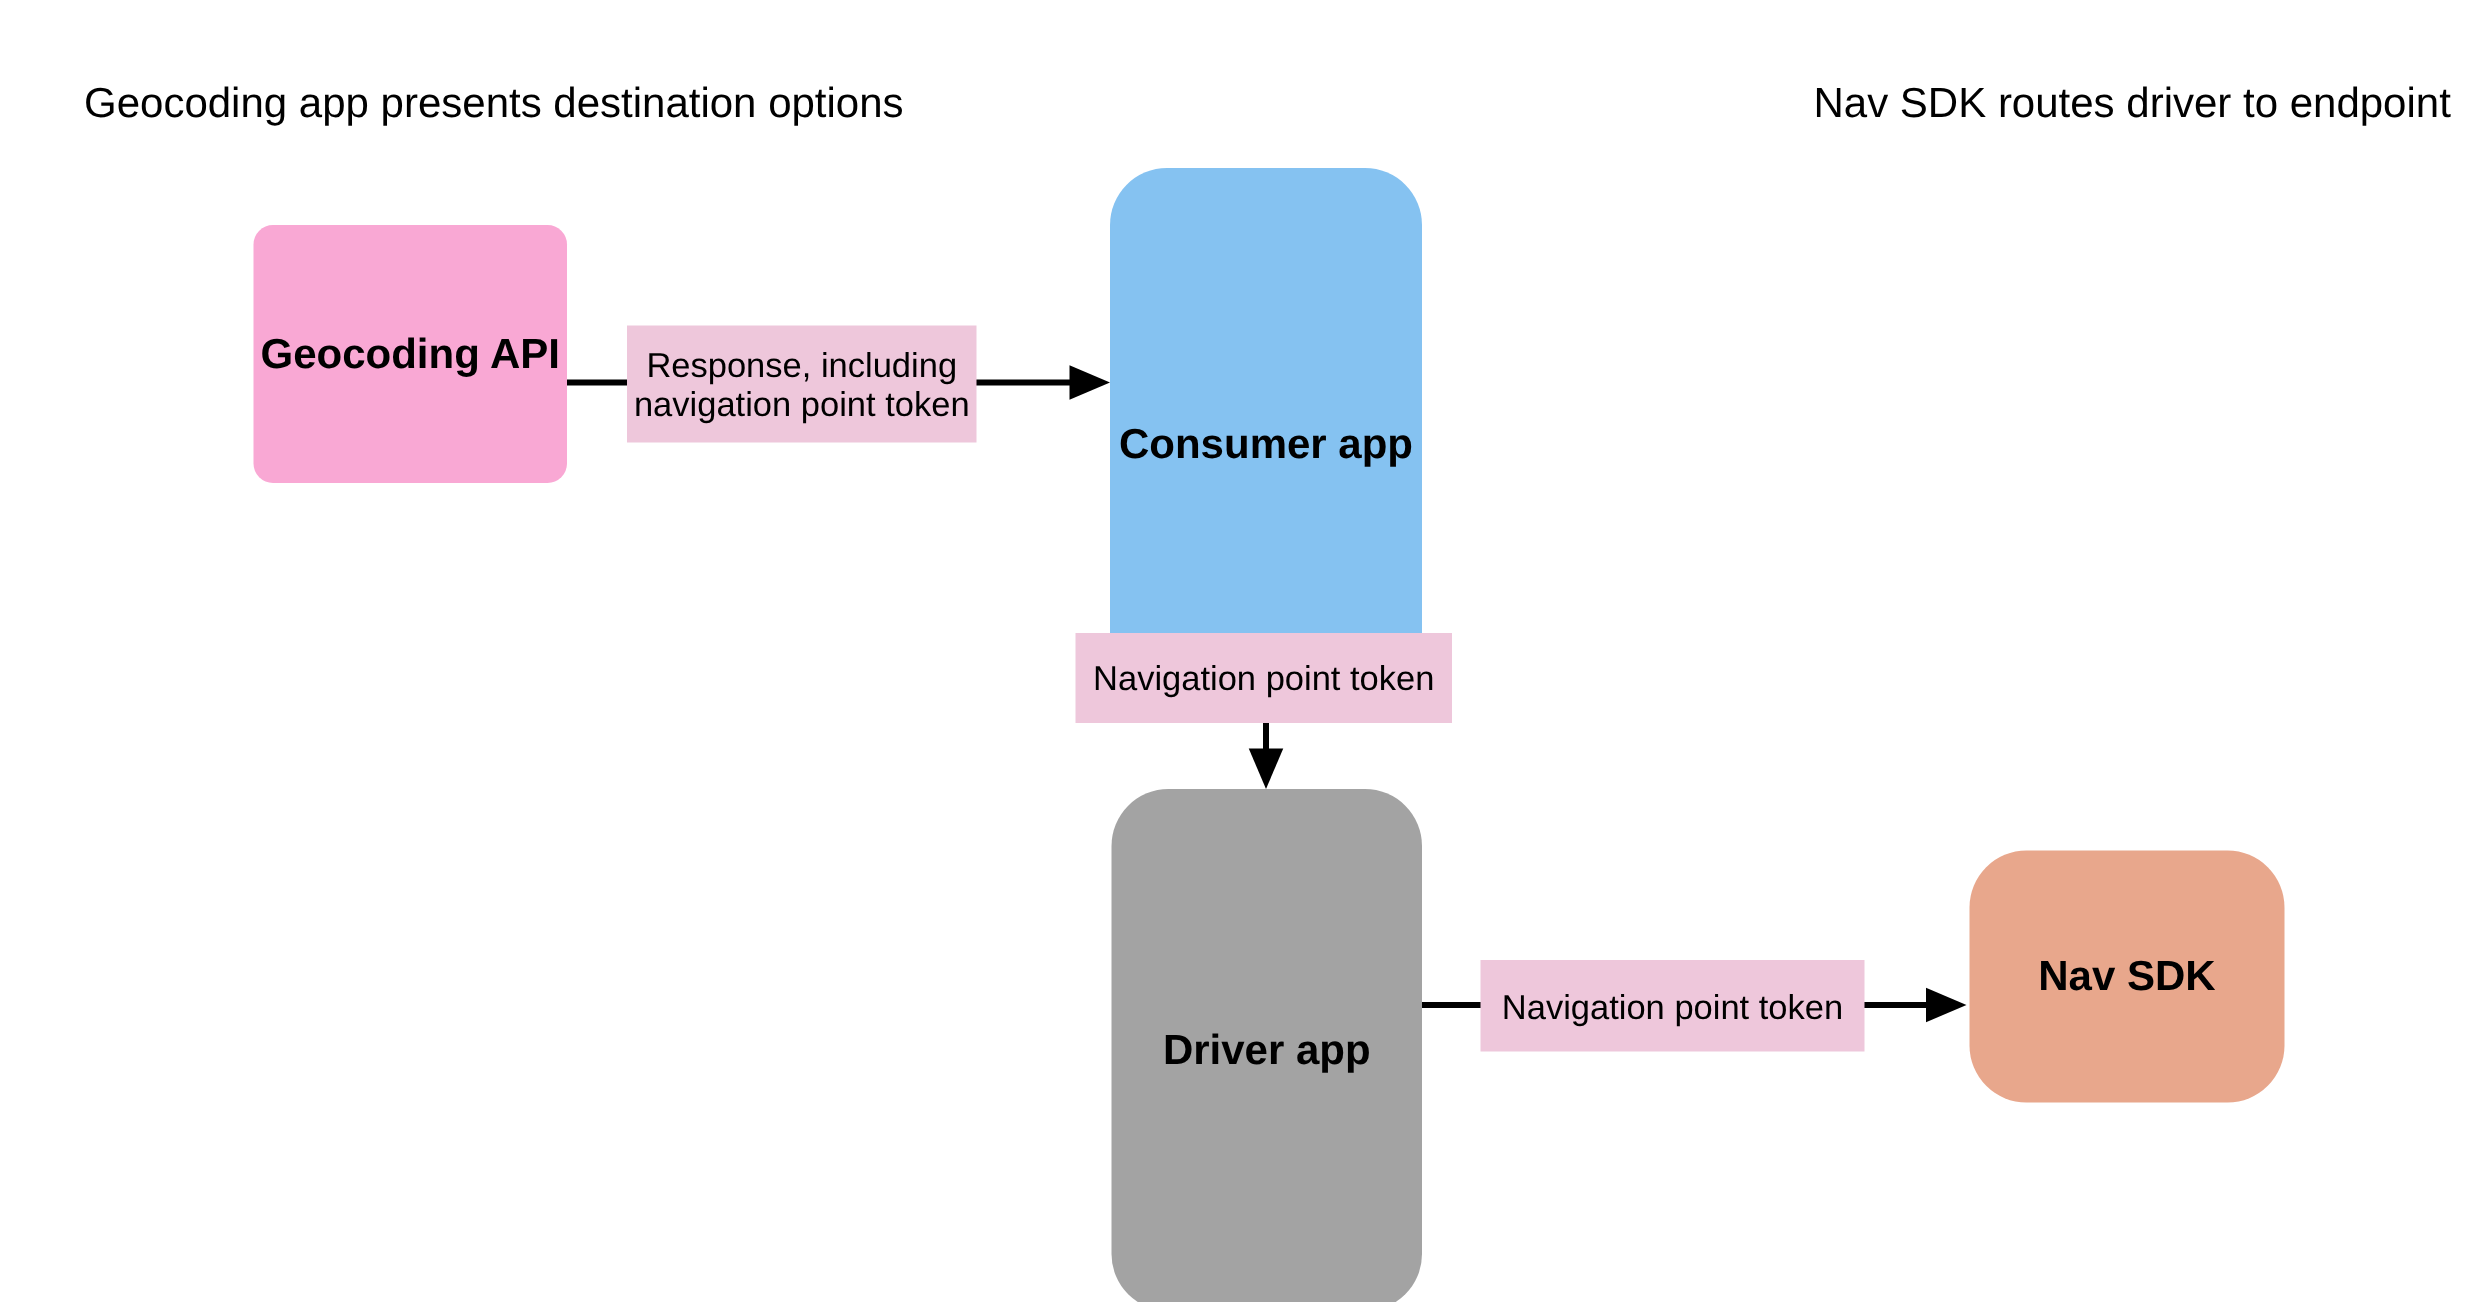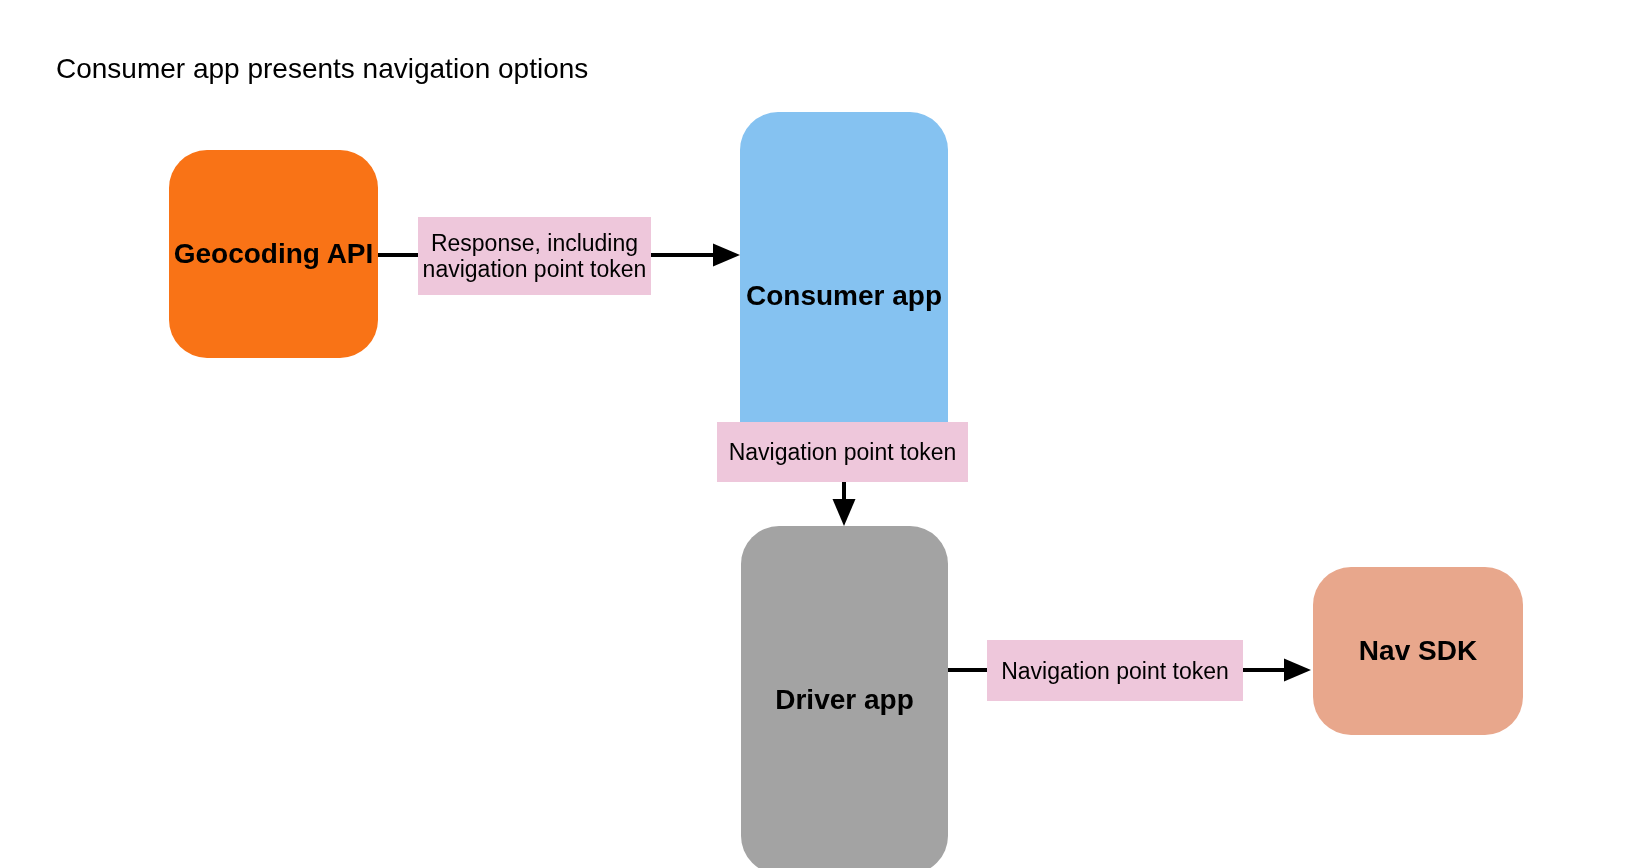"Consumer app presents navigation options" div.lane-title { text: Consumer app presents navigation -> Geocoding app presents destination }
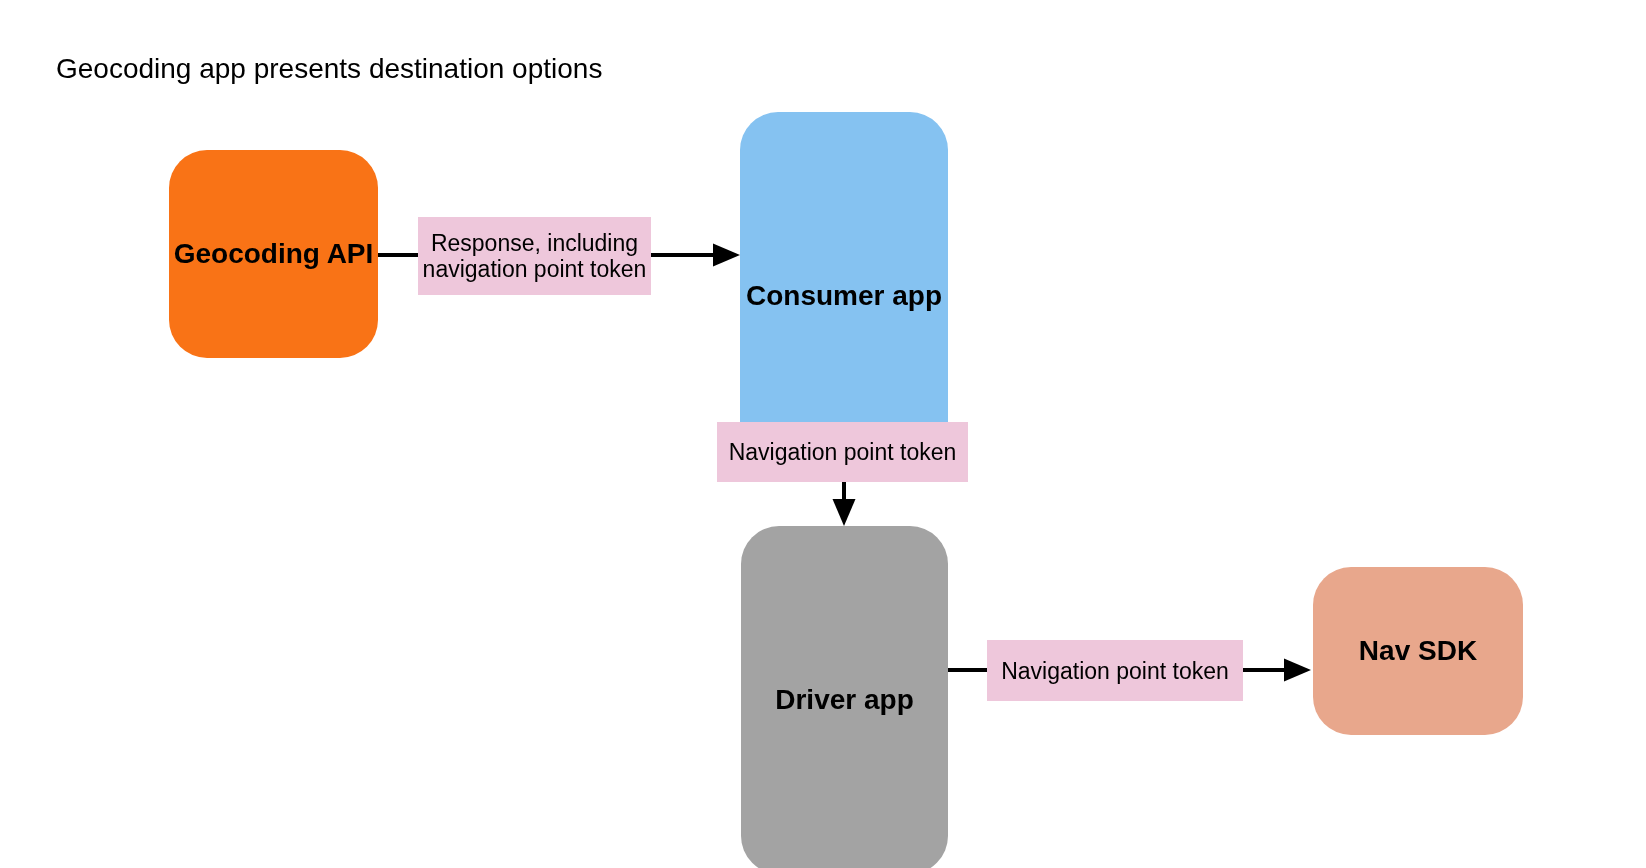"Nav SDK routes driver to" div.lane-title { html: none -> <div>Nav SDK routes driver to endpoint</div> }
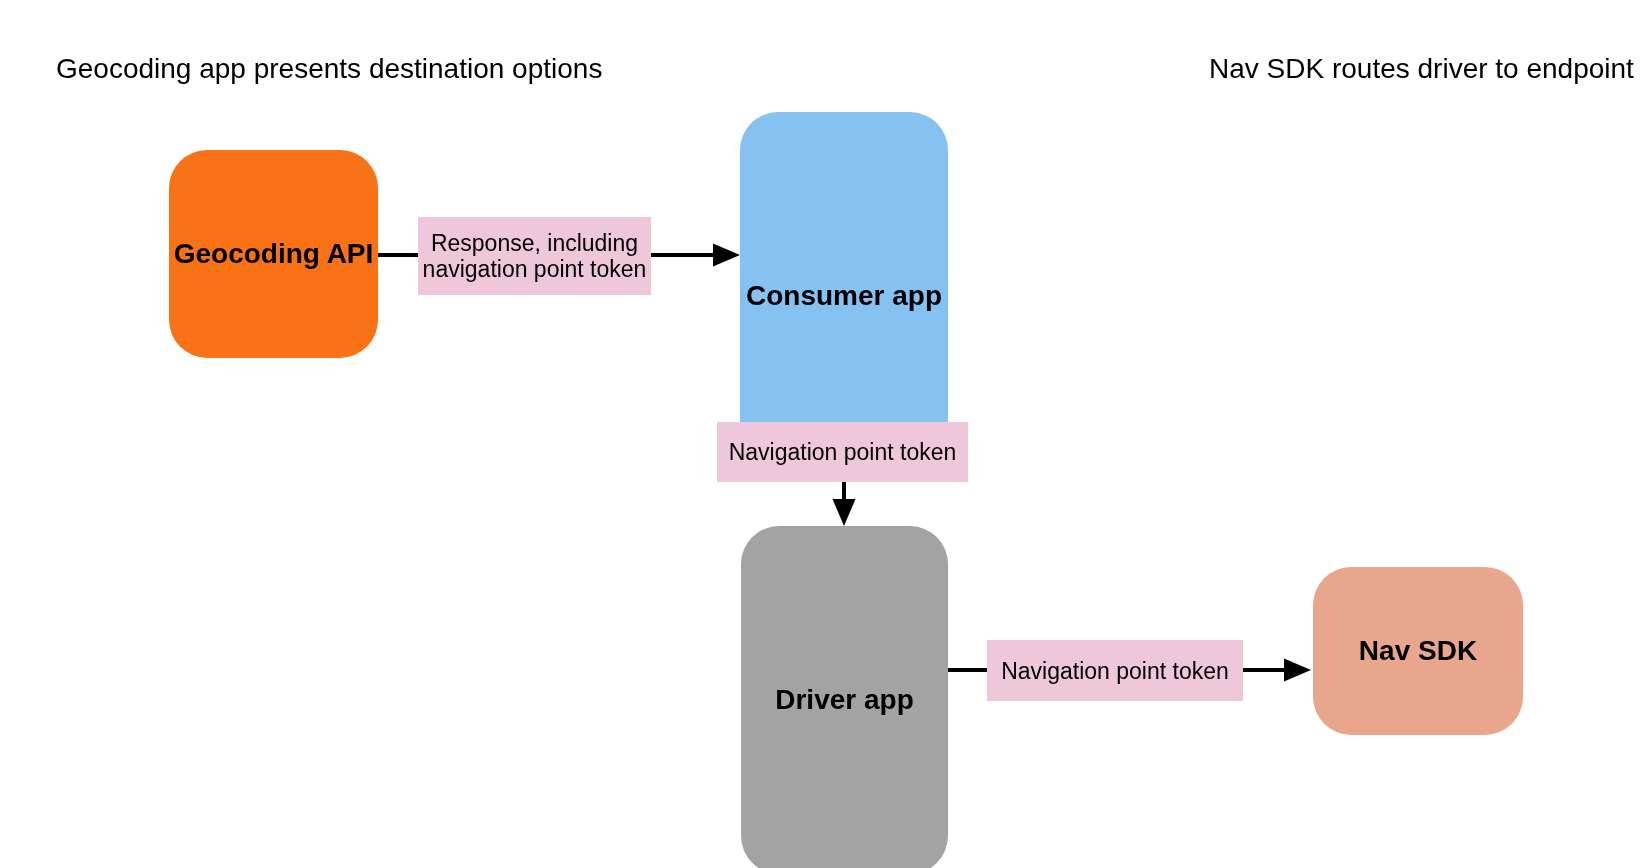"Geocoding API" div.node { background-color: #f97316 -> #f9a8d4; border-radius: none -> 13px; height: 208px -> 172px }
